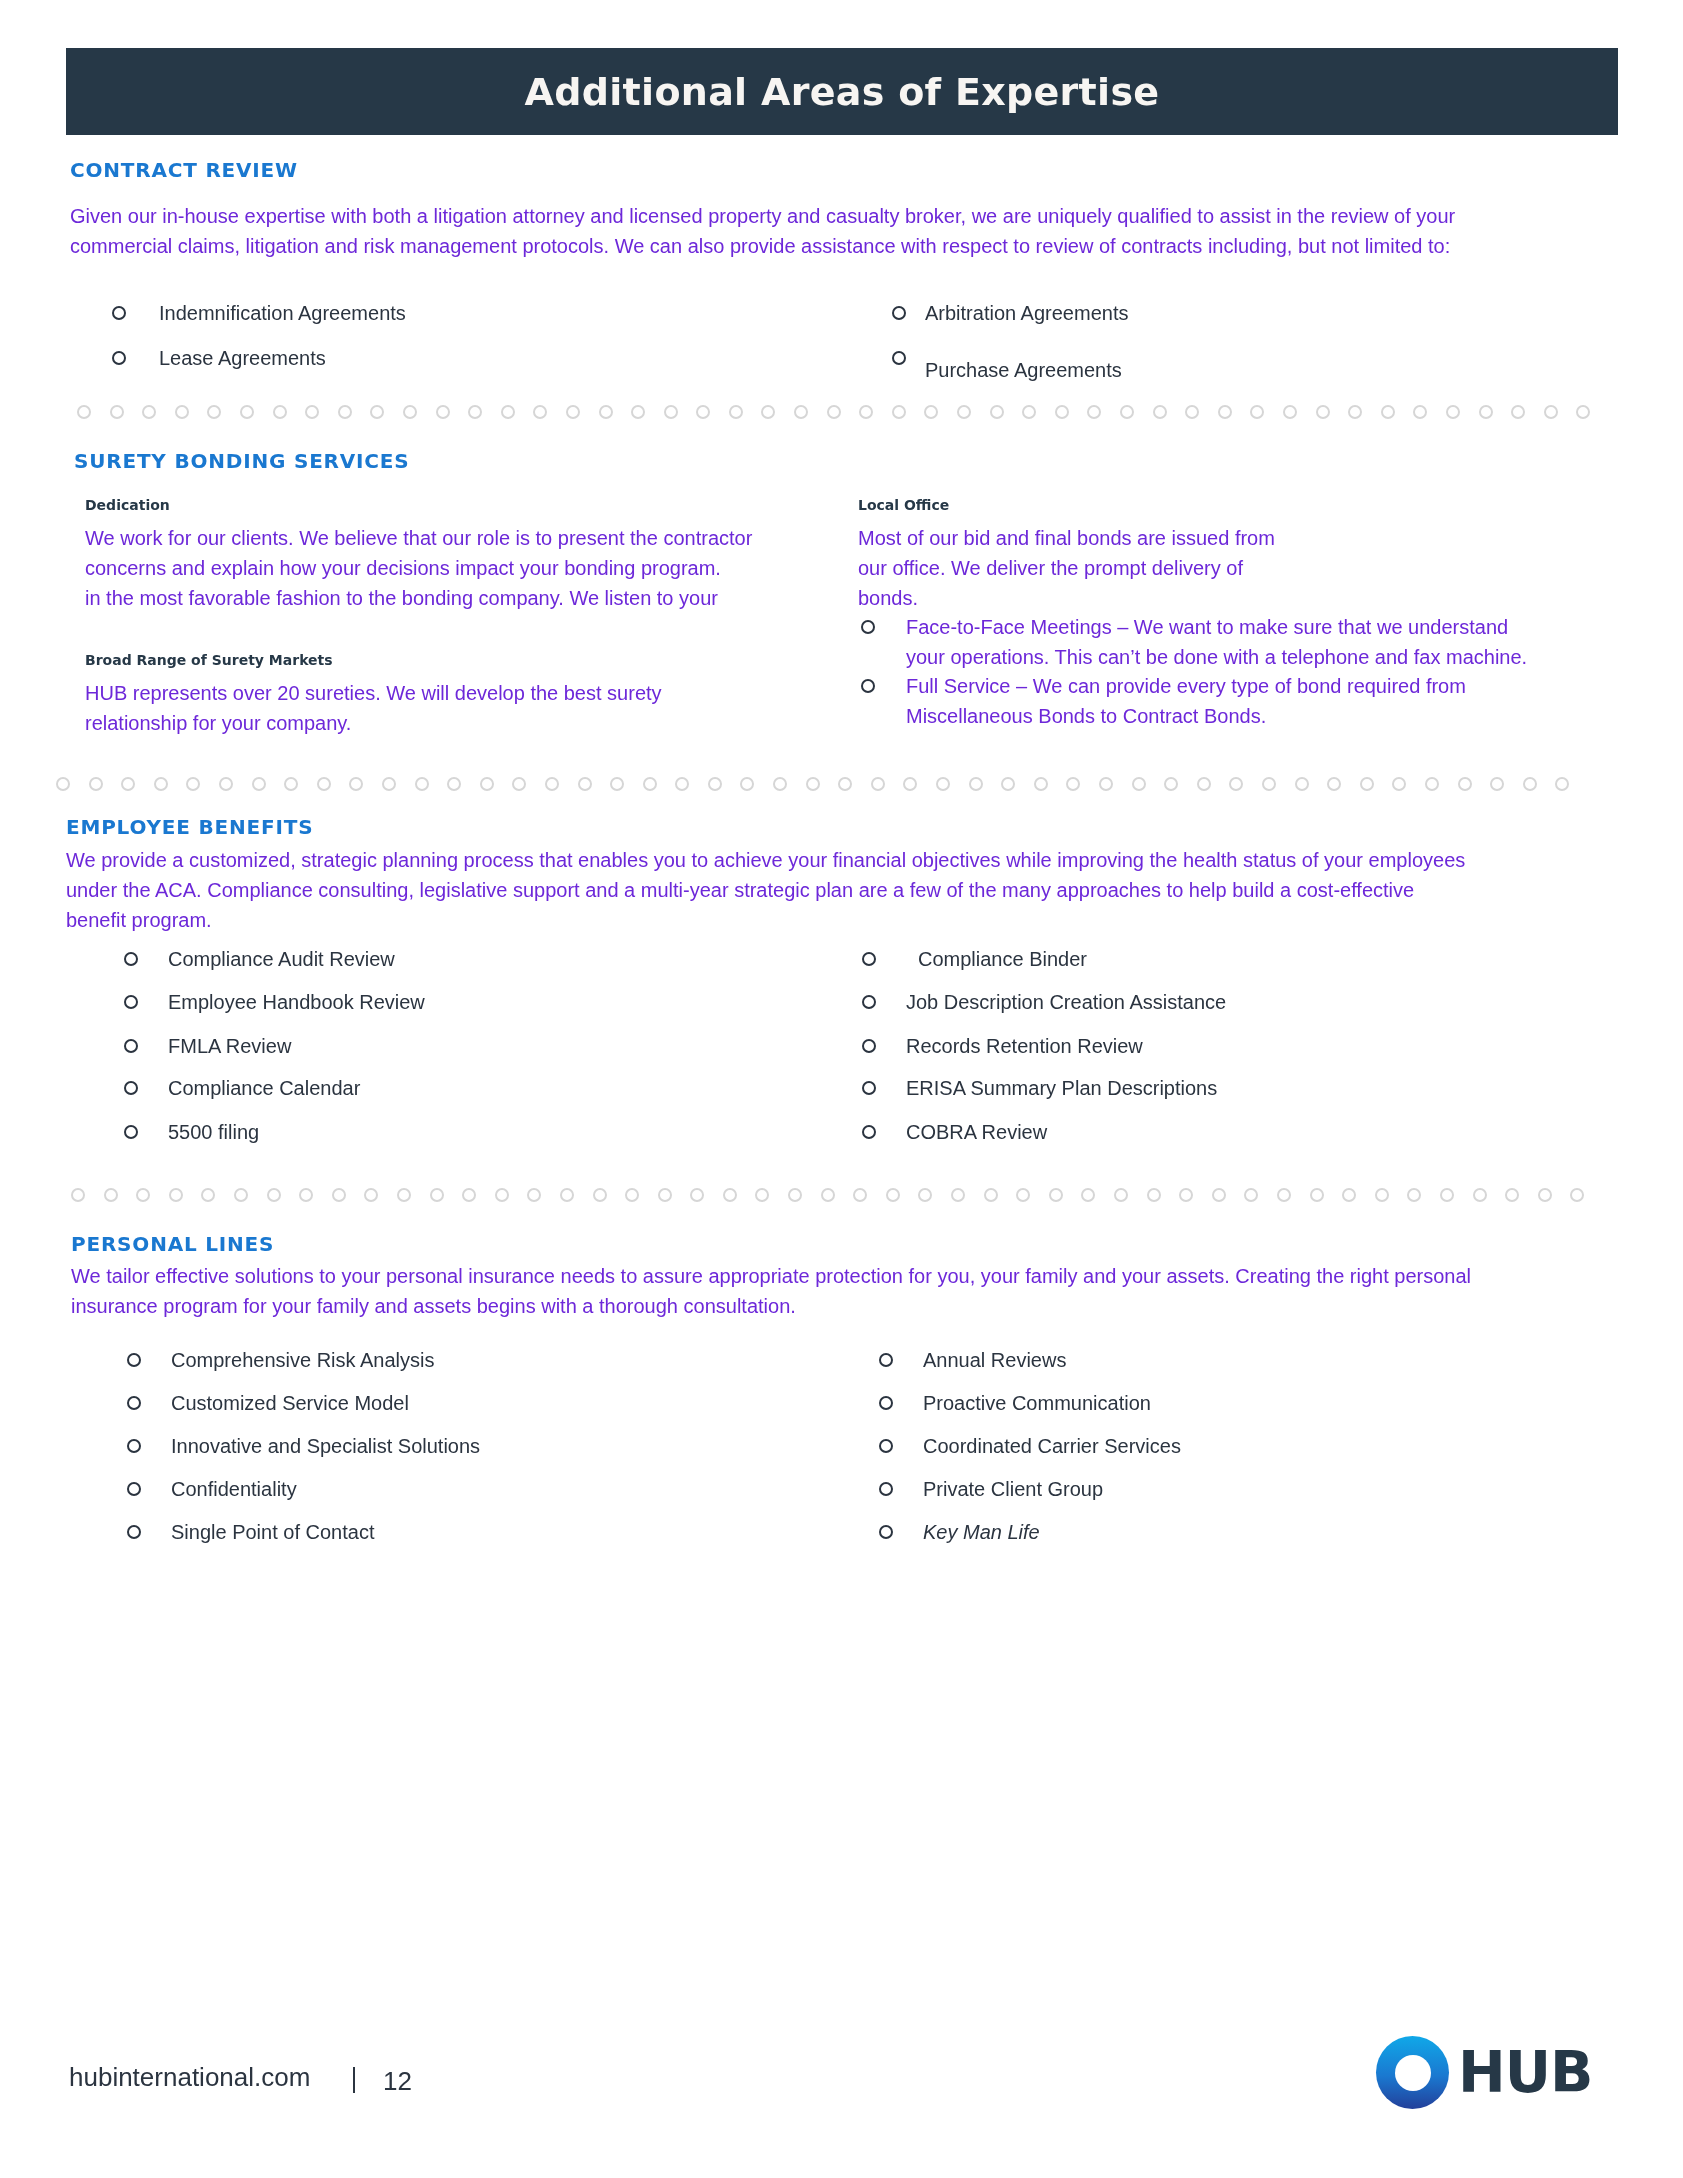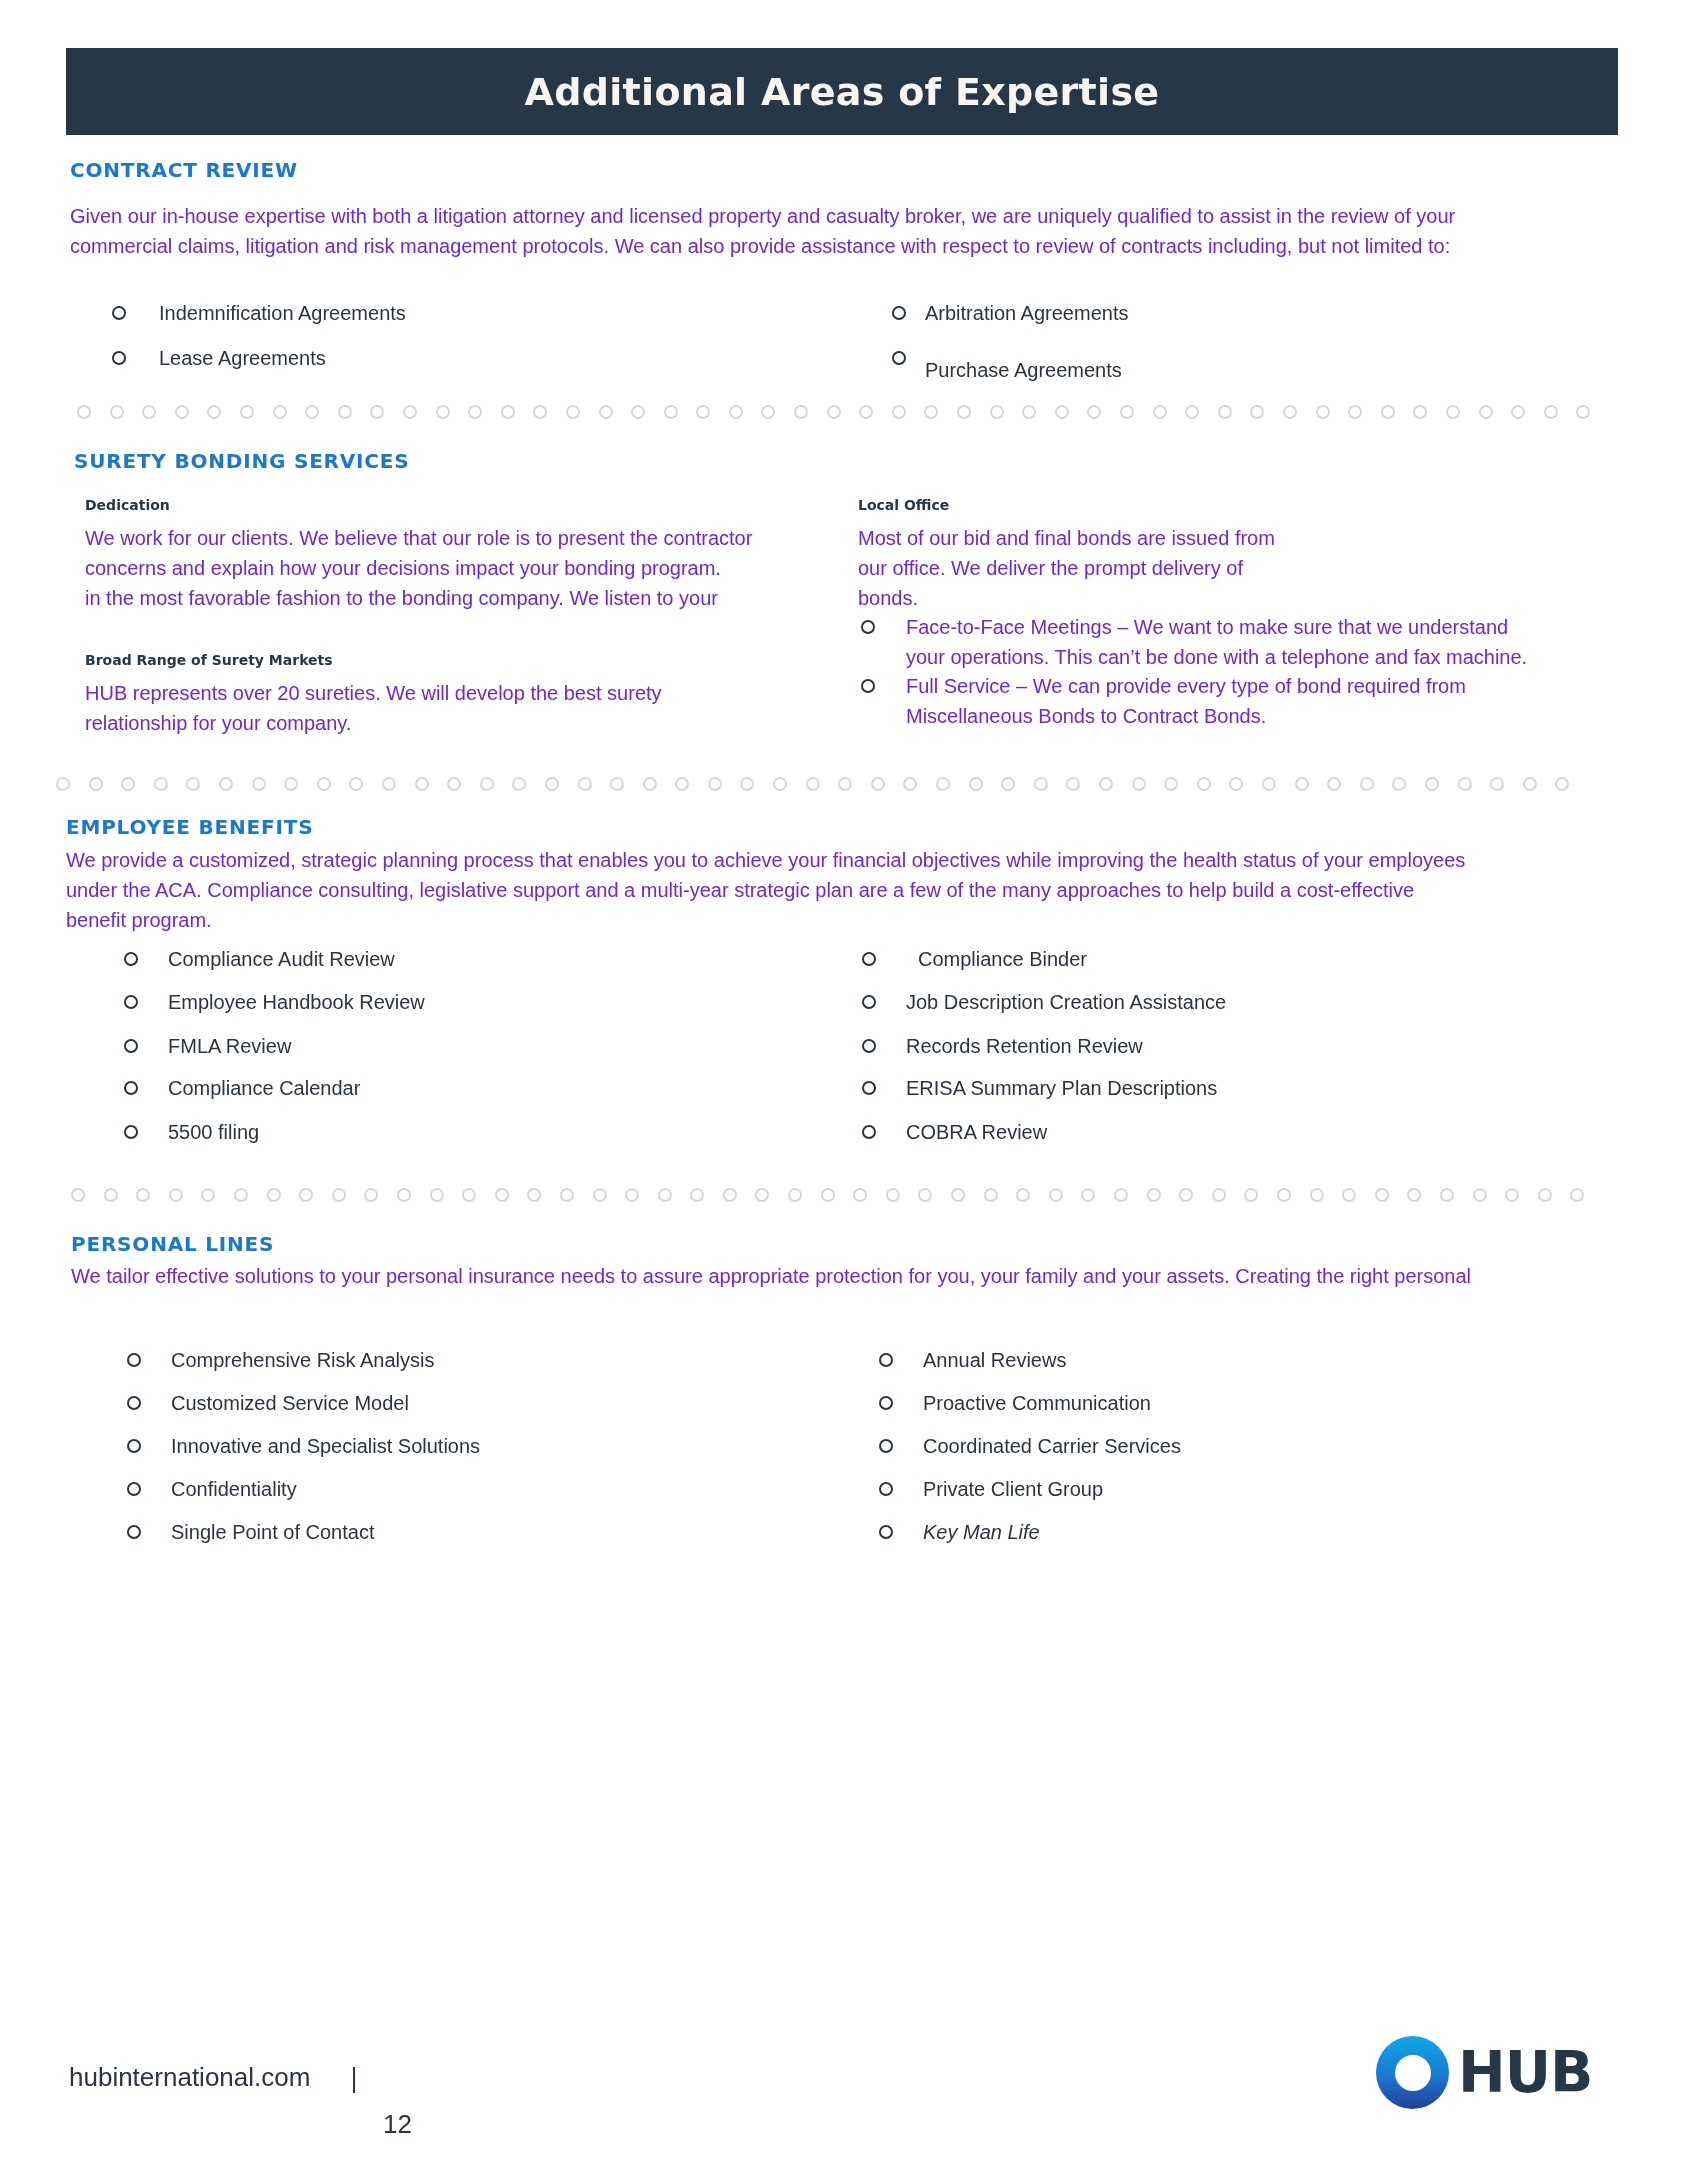"insurance program for your family" span.para-line { html: none -> <span>insurance program for your family and assets begins with a thorough consultation.</span> }
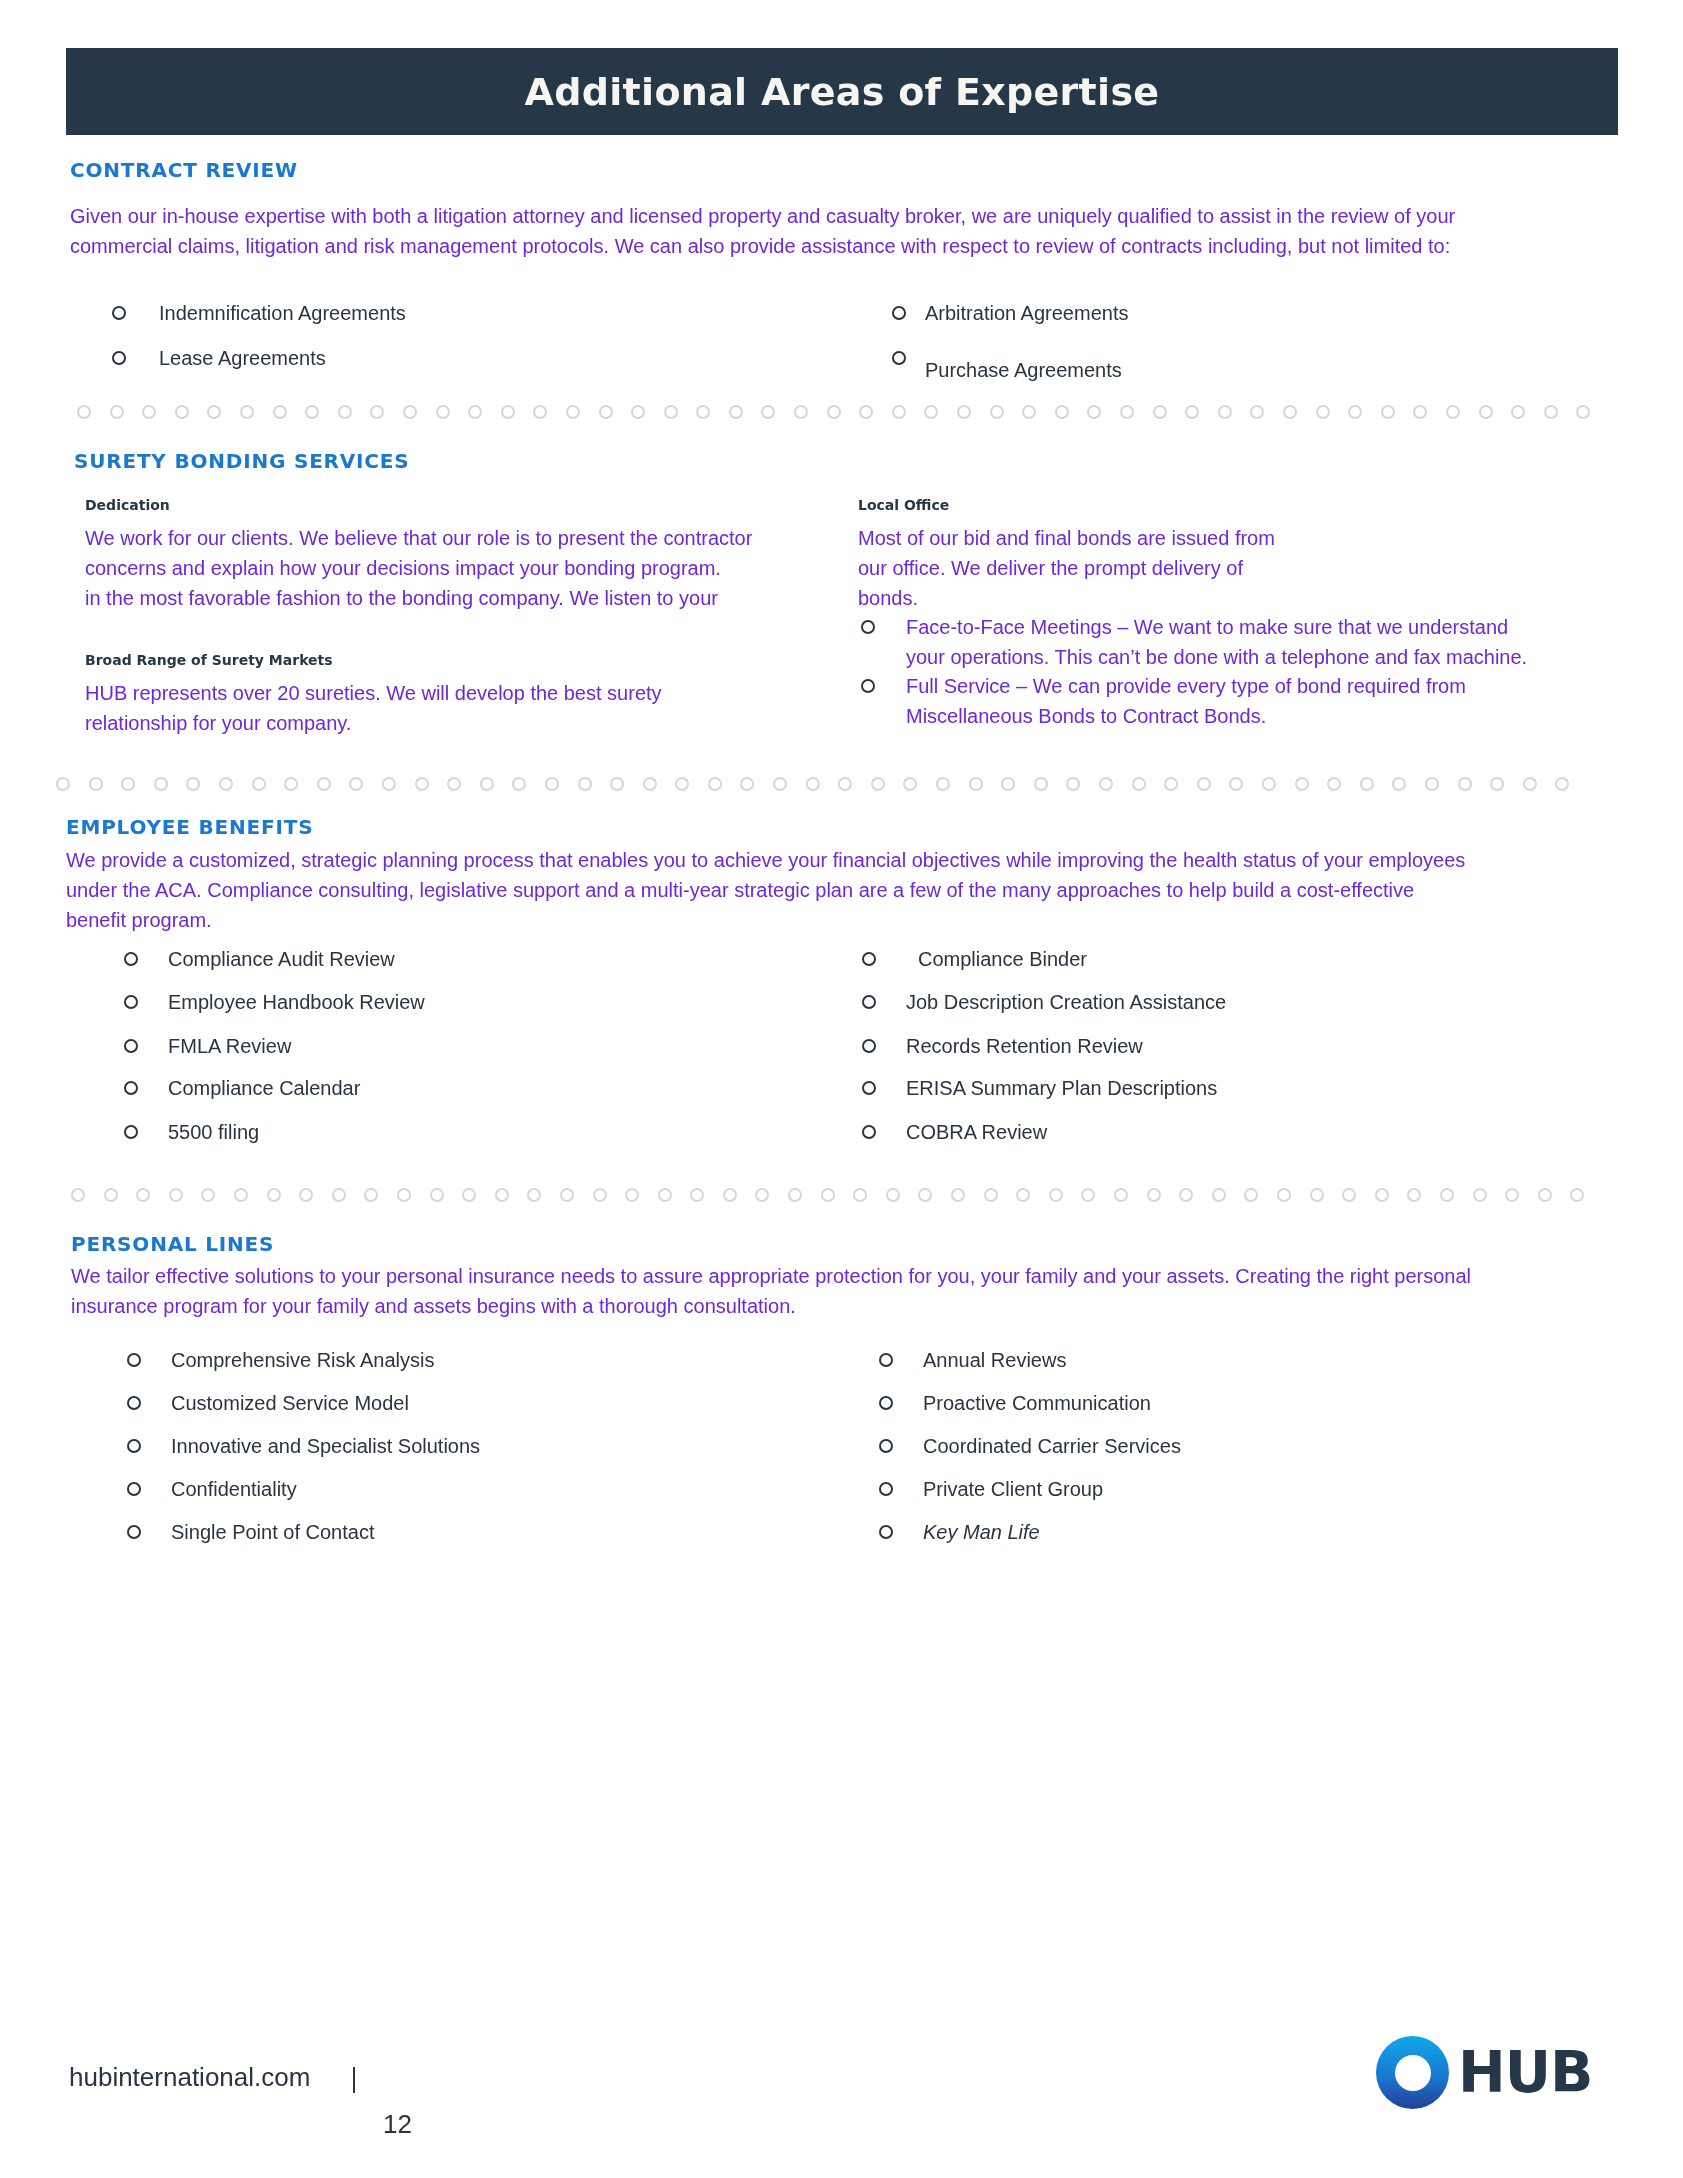"12" div.abs { margin-top: 43px -> none }
